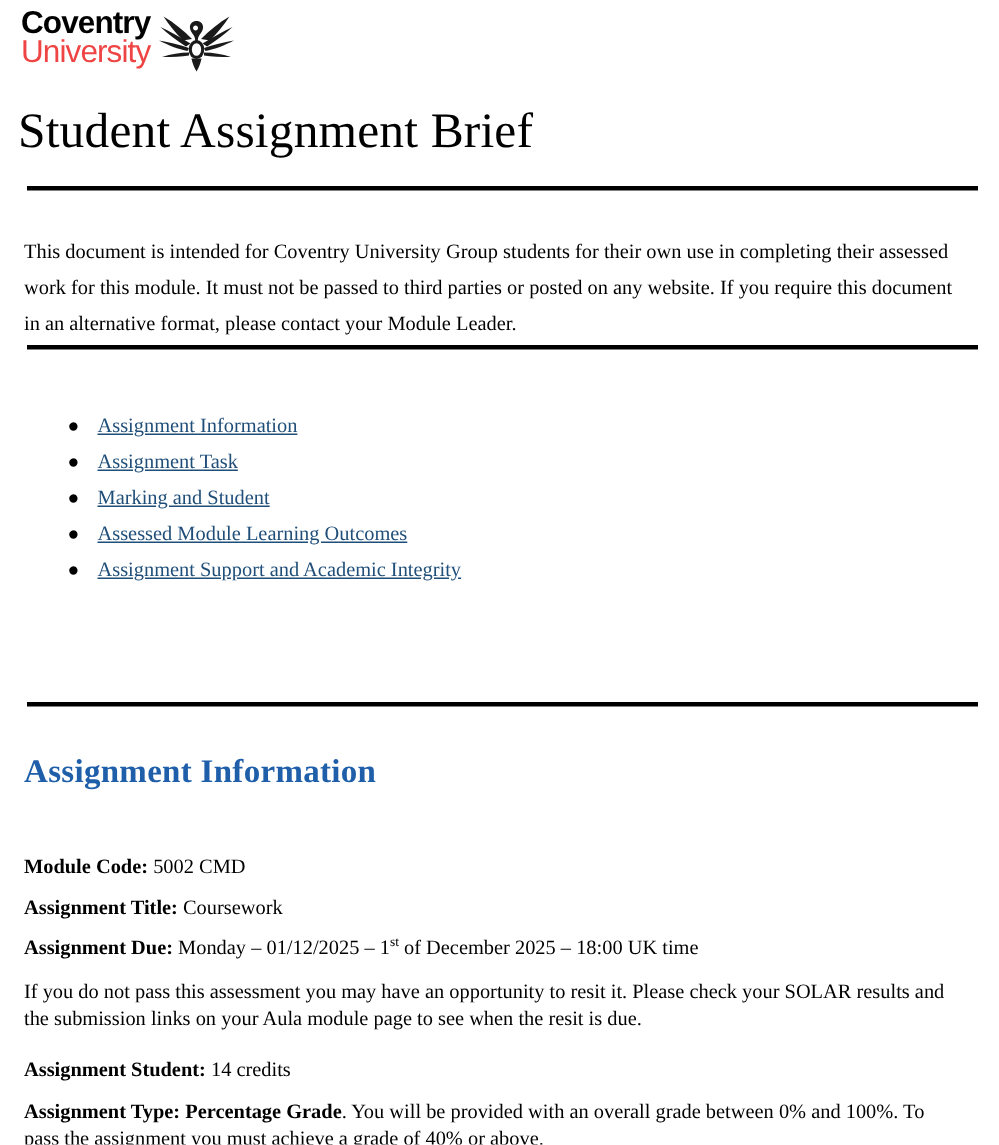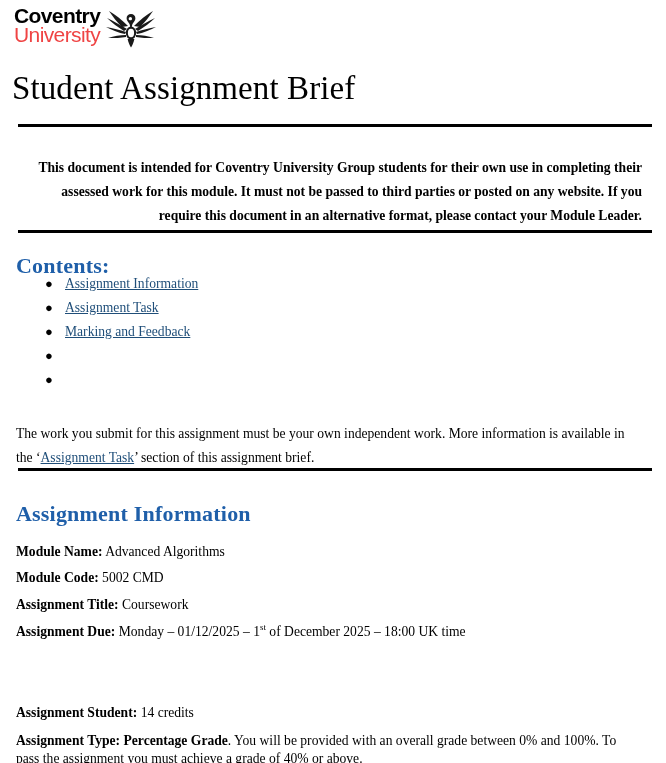"This document is intended for" .notice { font-weight: 700 -> 400; text-align: right -> left }
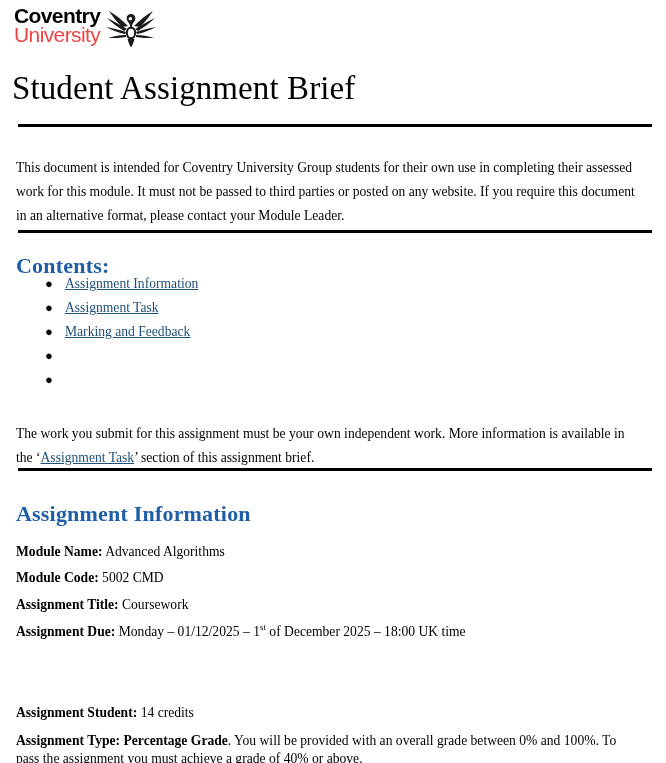"Contents:" h2.h-section { html: <h2>Contents:</h2> -> none }
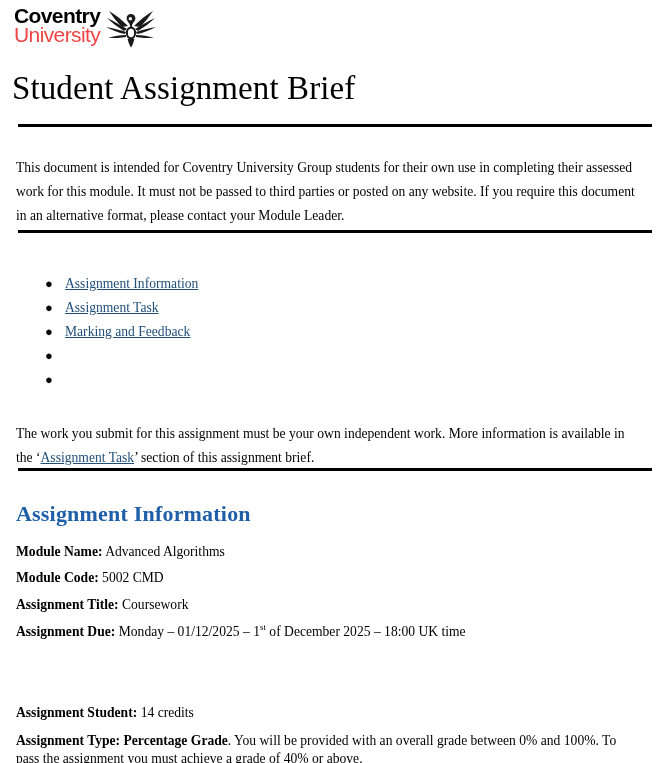"Marking and Feedback" a { text: Feedback -> Student }
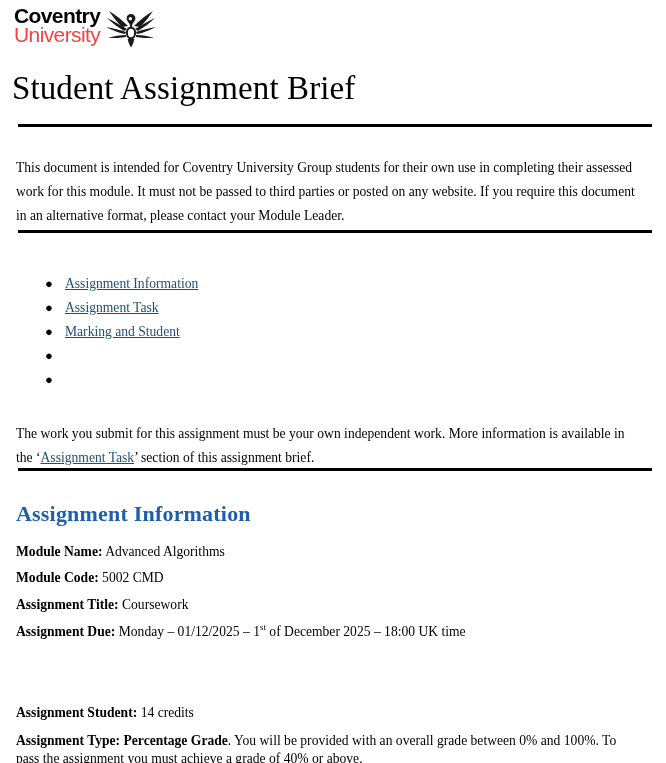"Assessed Module Learning Outcomes" a { html: none -> <a>Assessed Module Learning Outcomes</a> }
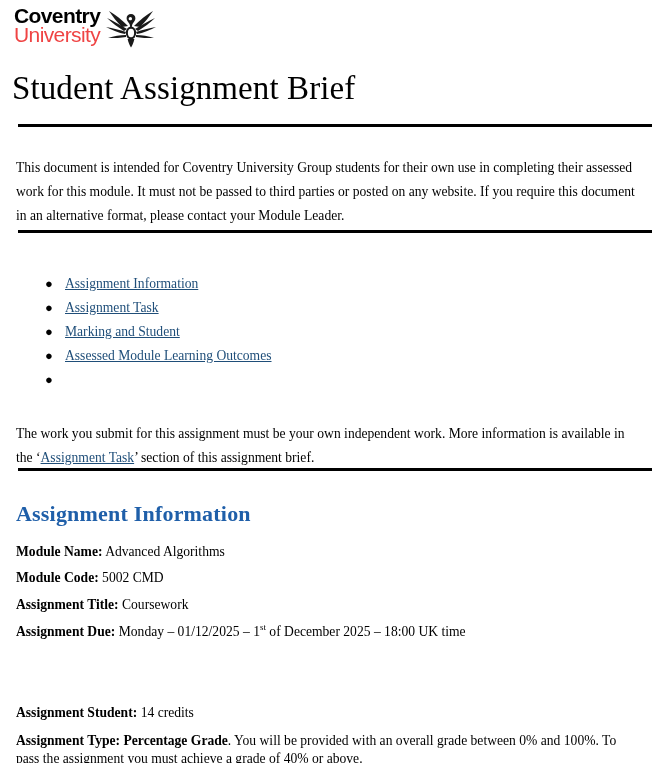"Assignment Support and Academic" a { html: none -> <a>Assignment Support and Academic Integrity</a> }
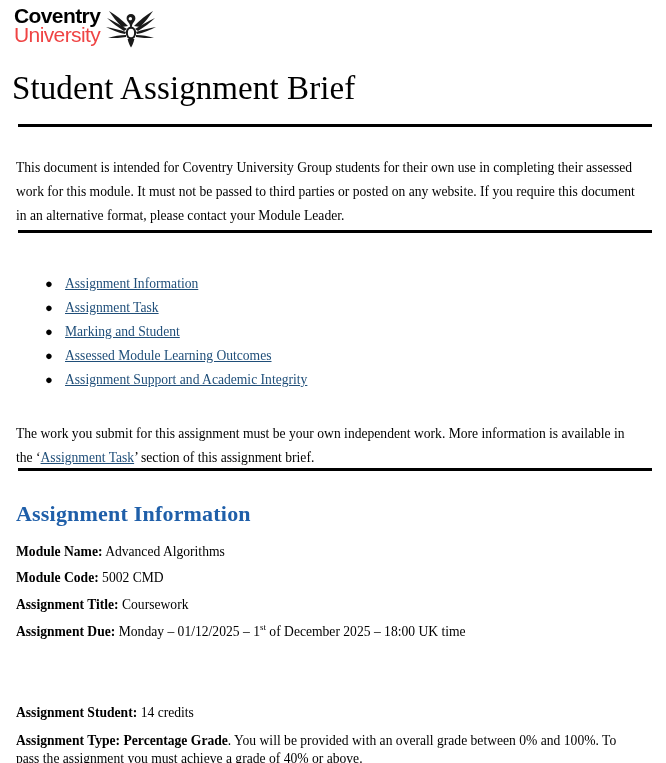"The work you submit for" p.para { html: <p><span>The work you submit for this assignment must be your own independent work. More information is available in the ‘</span><a>Assignment Task</a><span>’ section of this assignment brief.</span></p> -> none }
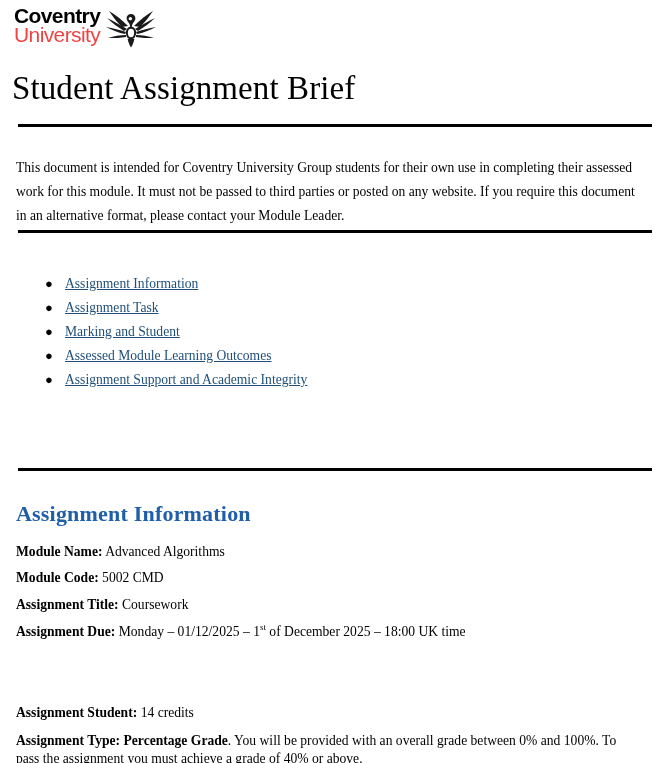"Module Name: Advanced Algorithms" p.field { html: <p><b>Module Name:</b> <span>Advanced Algorithms</span></p> -> none }
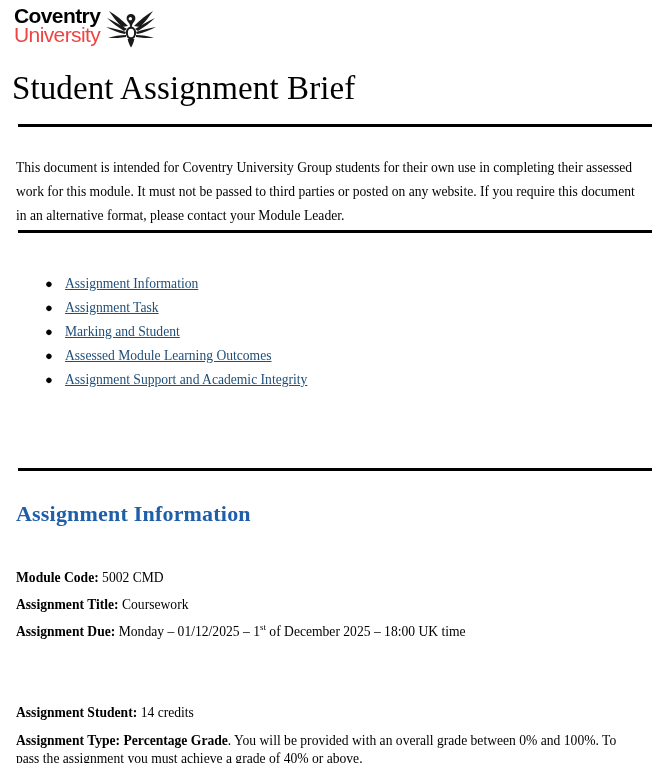"If you do not pass" p.para { html: none -> <p>If you do not pass this assessment you may have an opportunity to resit it. Please check your SOLAR results and the submission links on your Aula module page to see when the resit is due.</p> }
